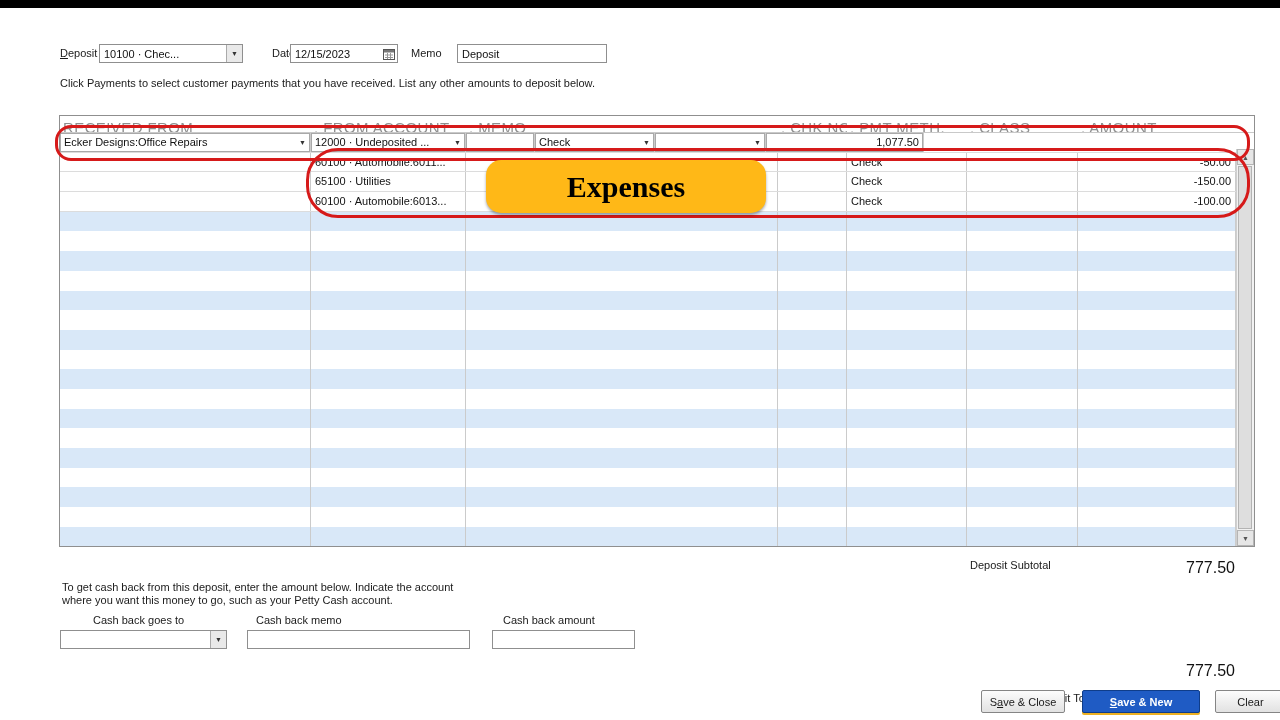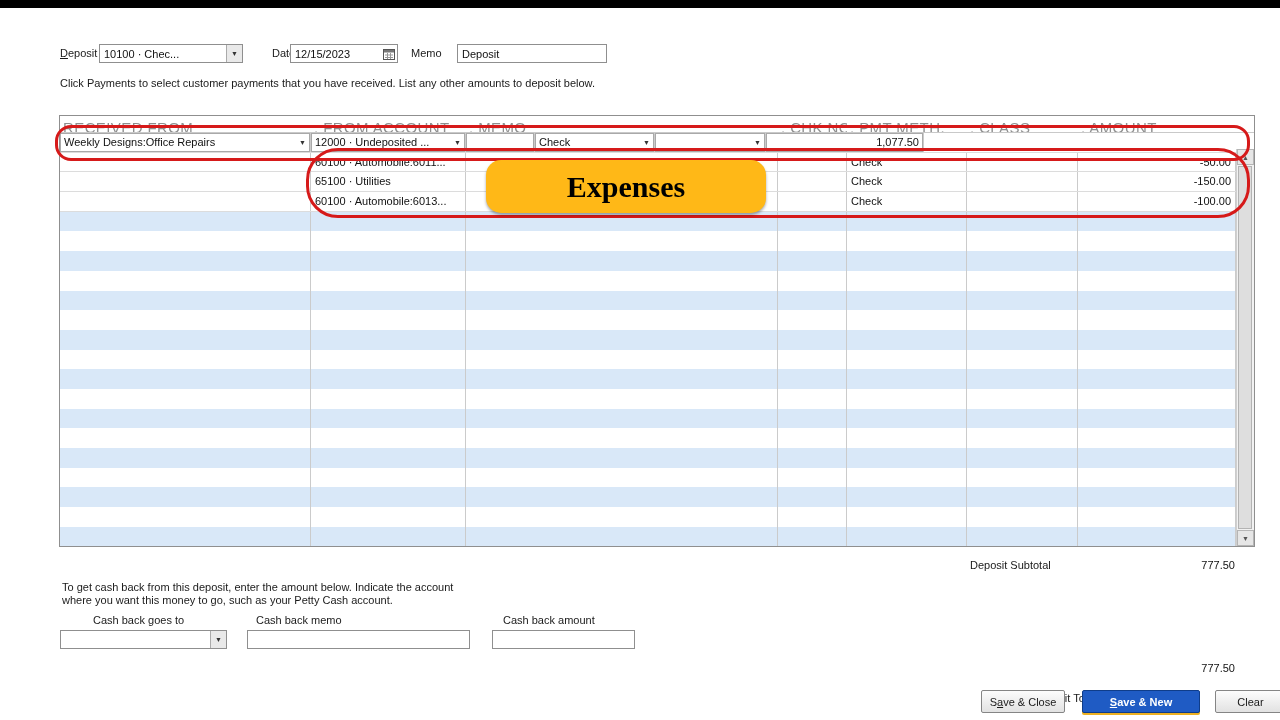"Weekly Designs:Office Repairs" span { text: Weekly -> Ecker }
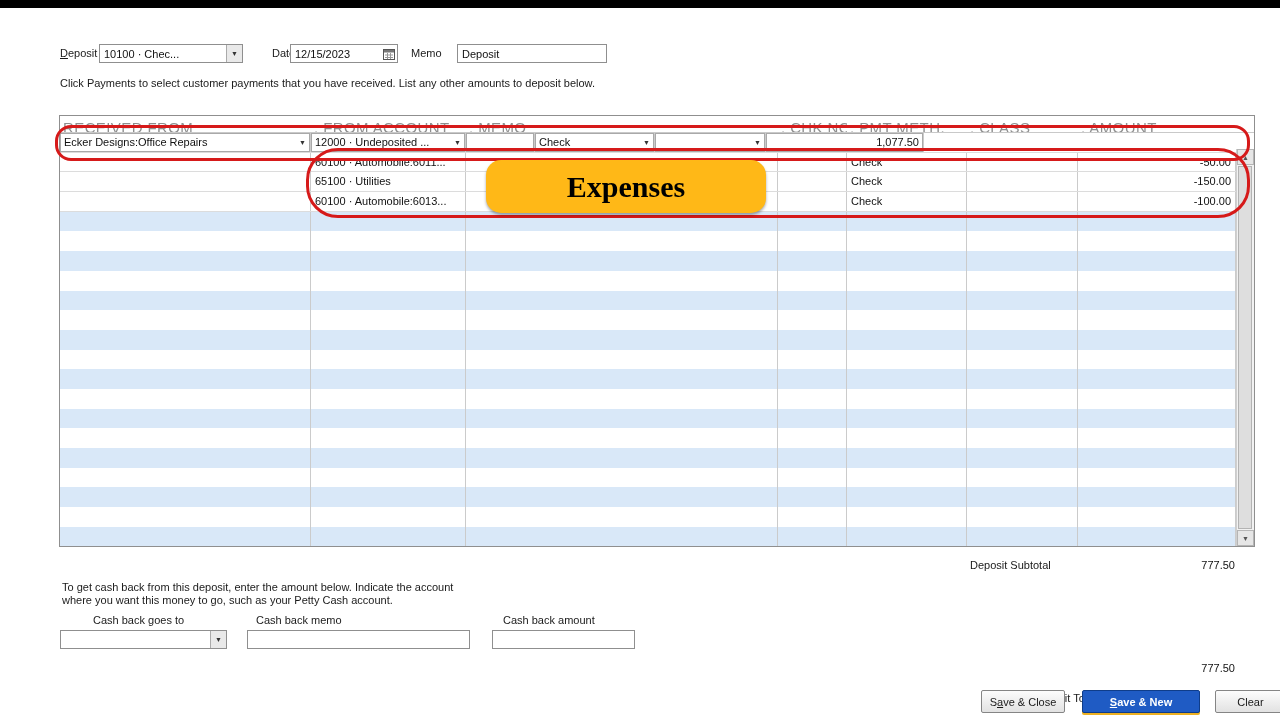"777.50" .amt-val { font-size: 11px -> 16px }
